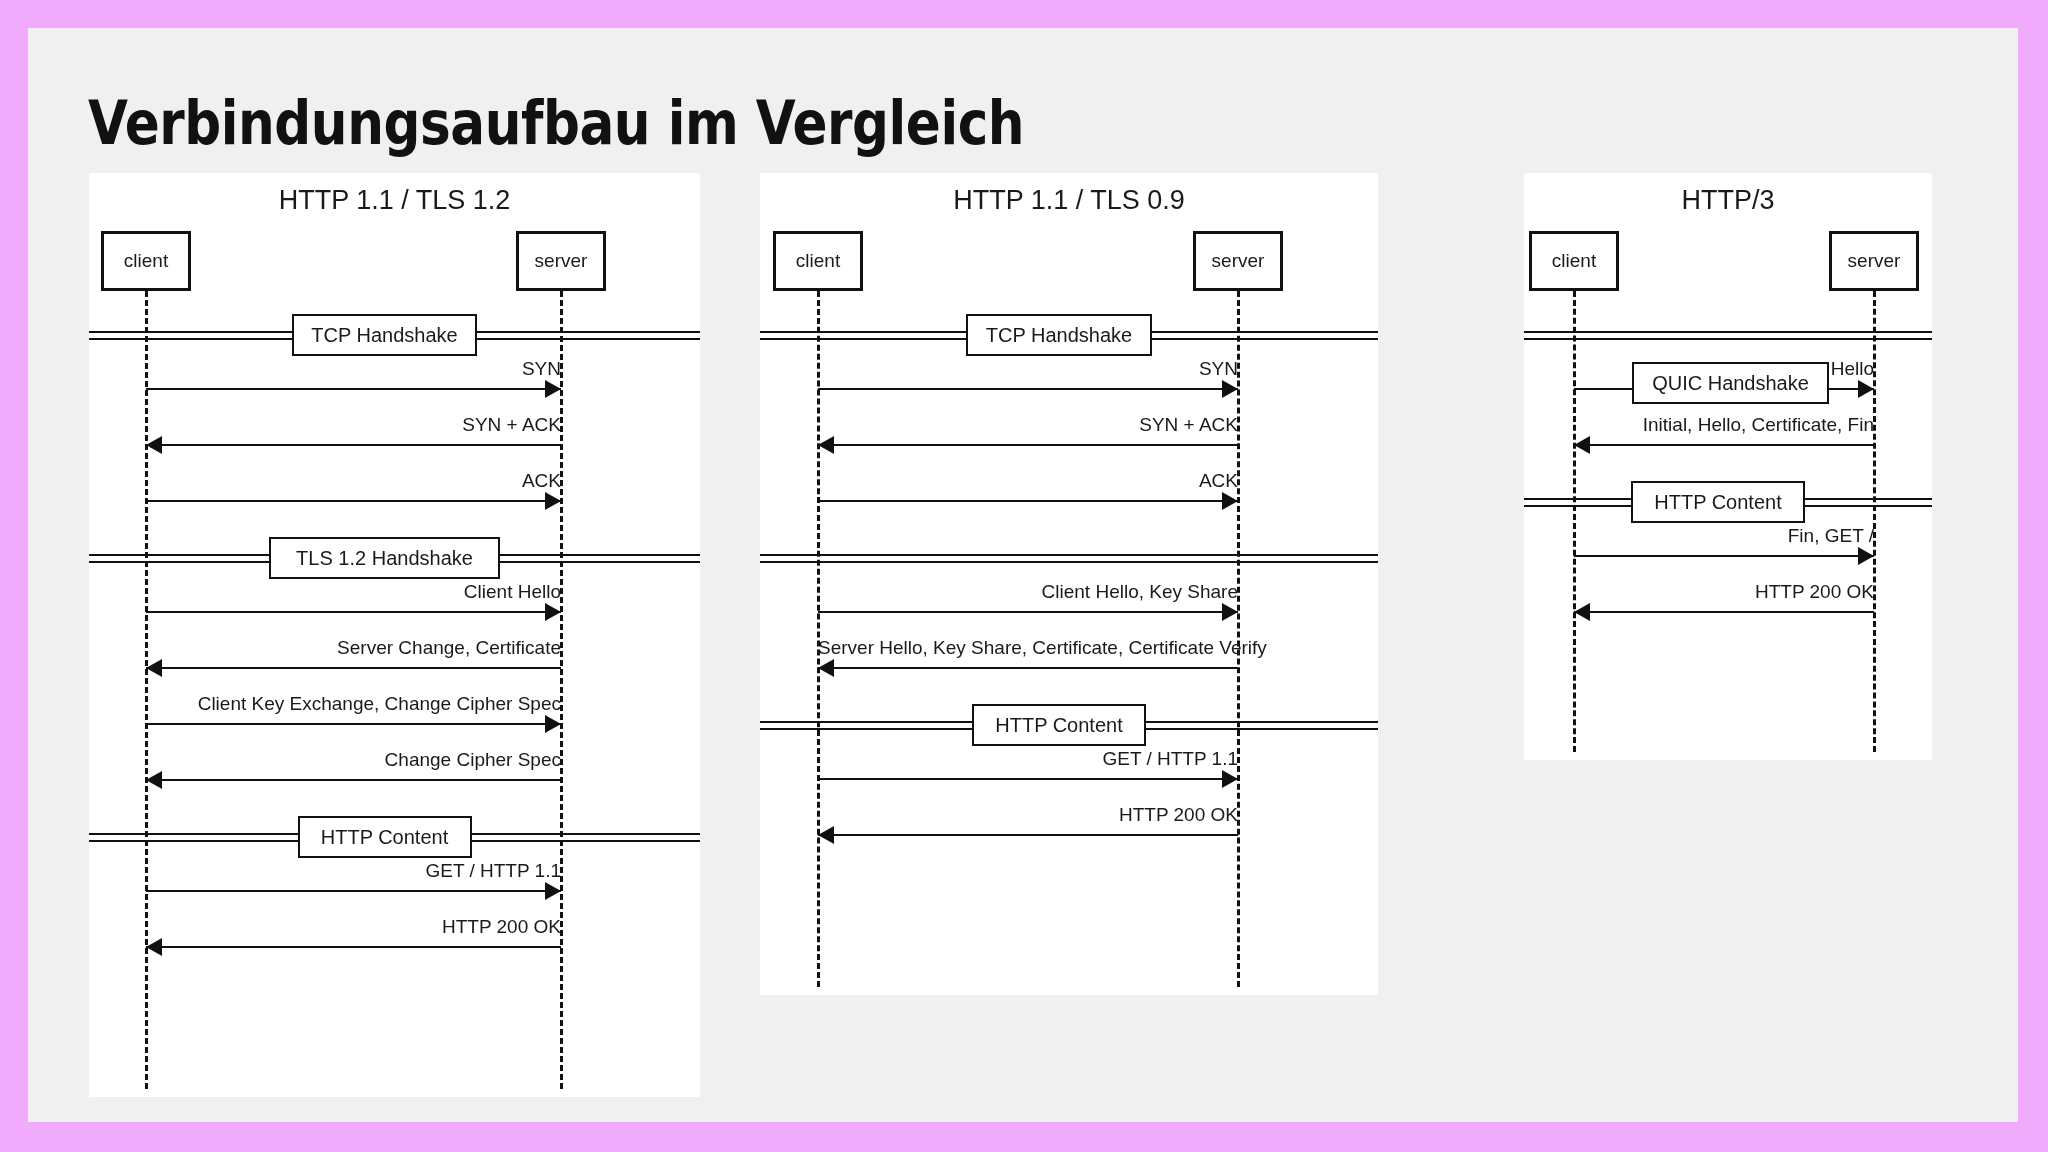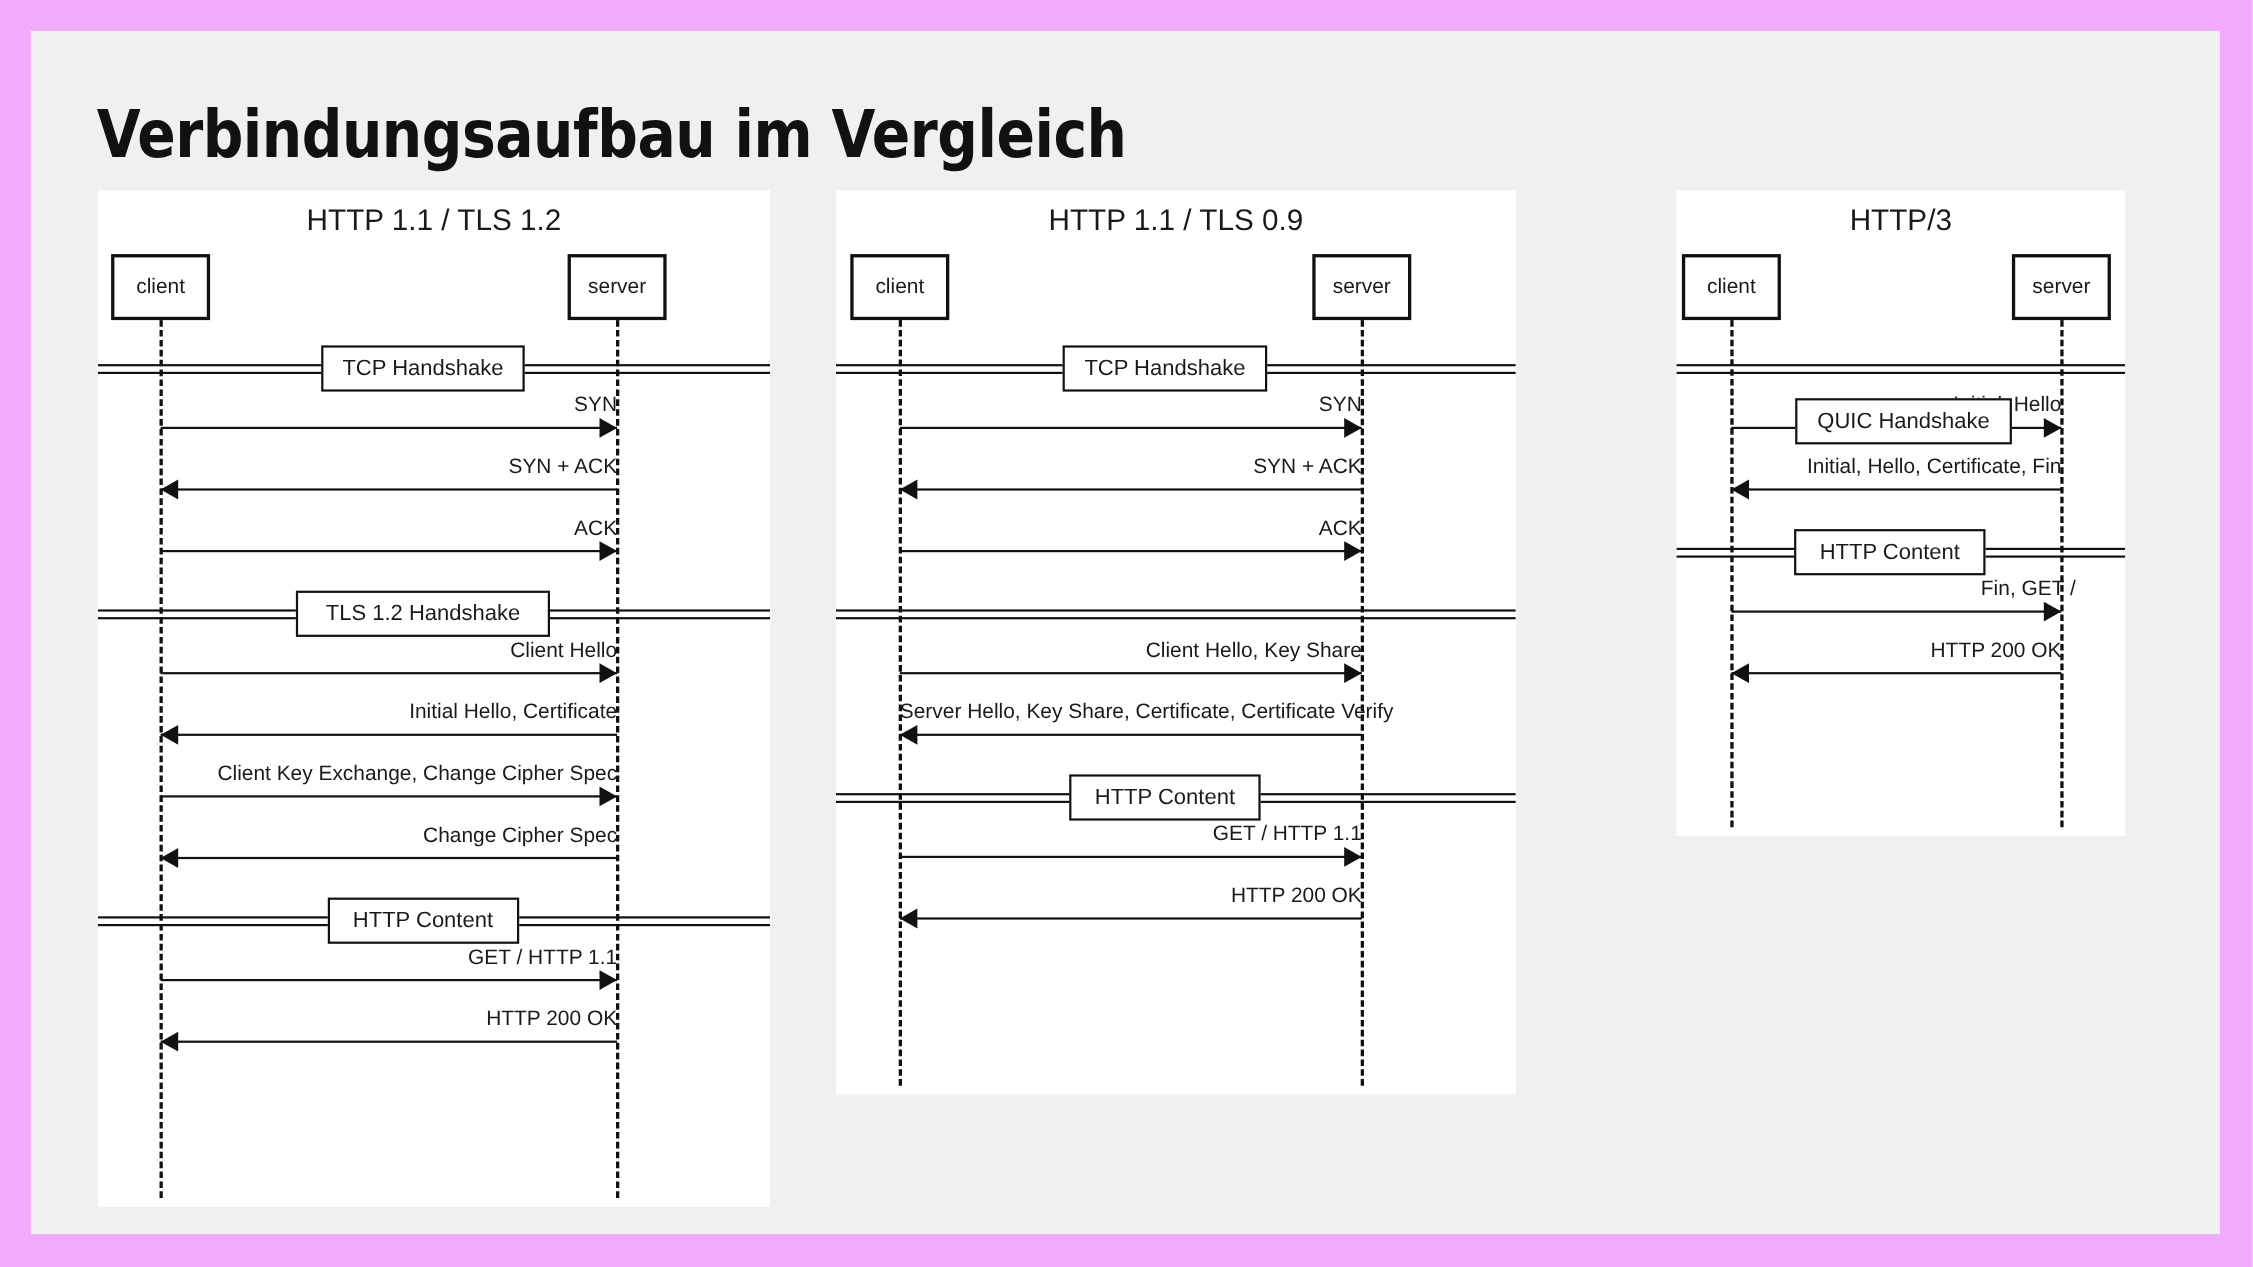"Fin, GET /" div.msg-label { left: 63px -> 50px }
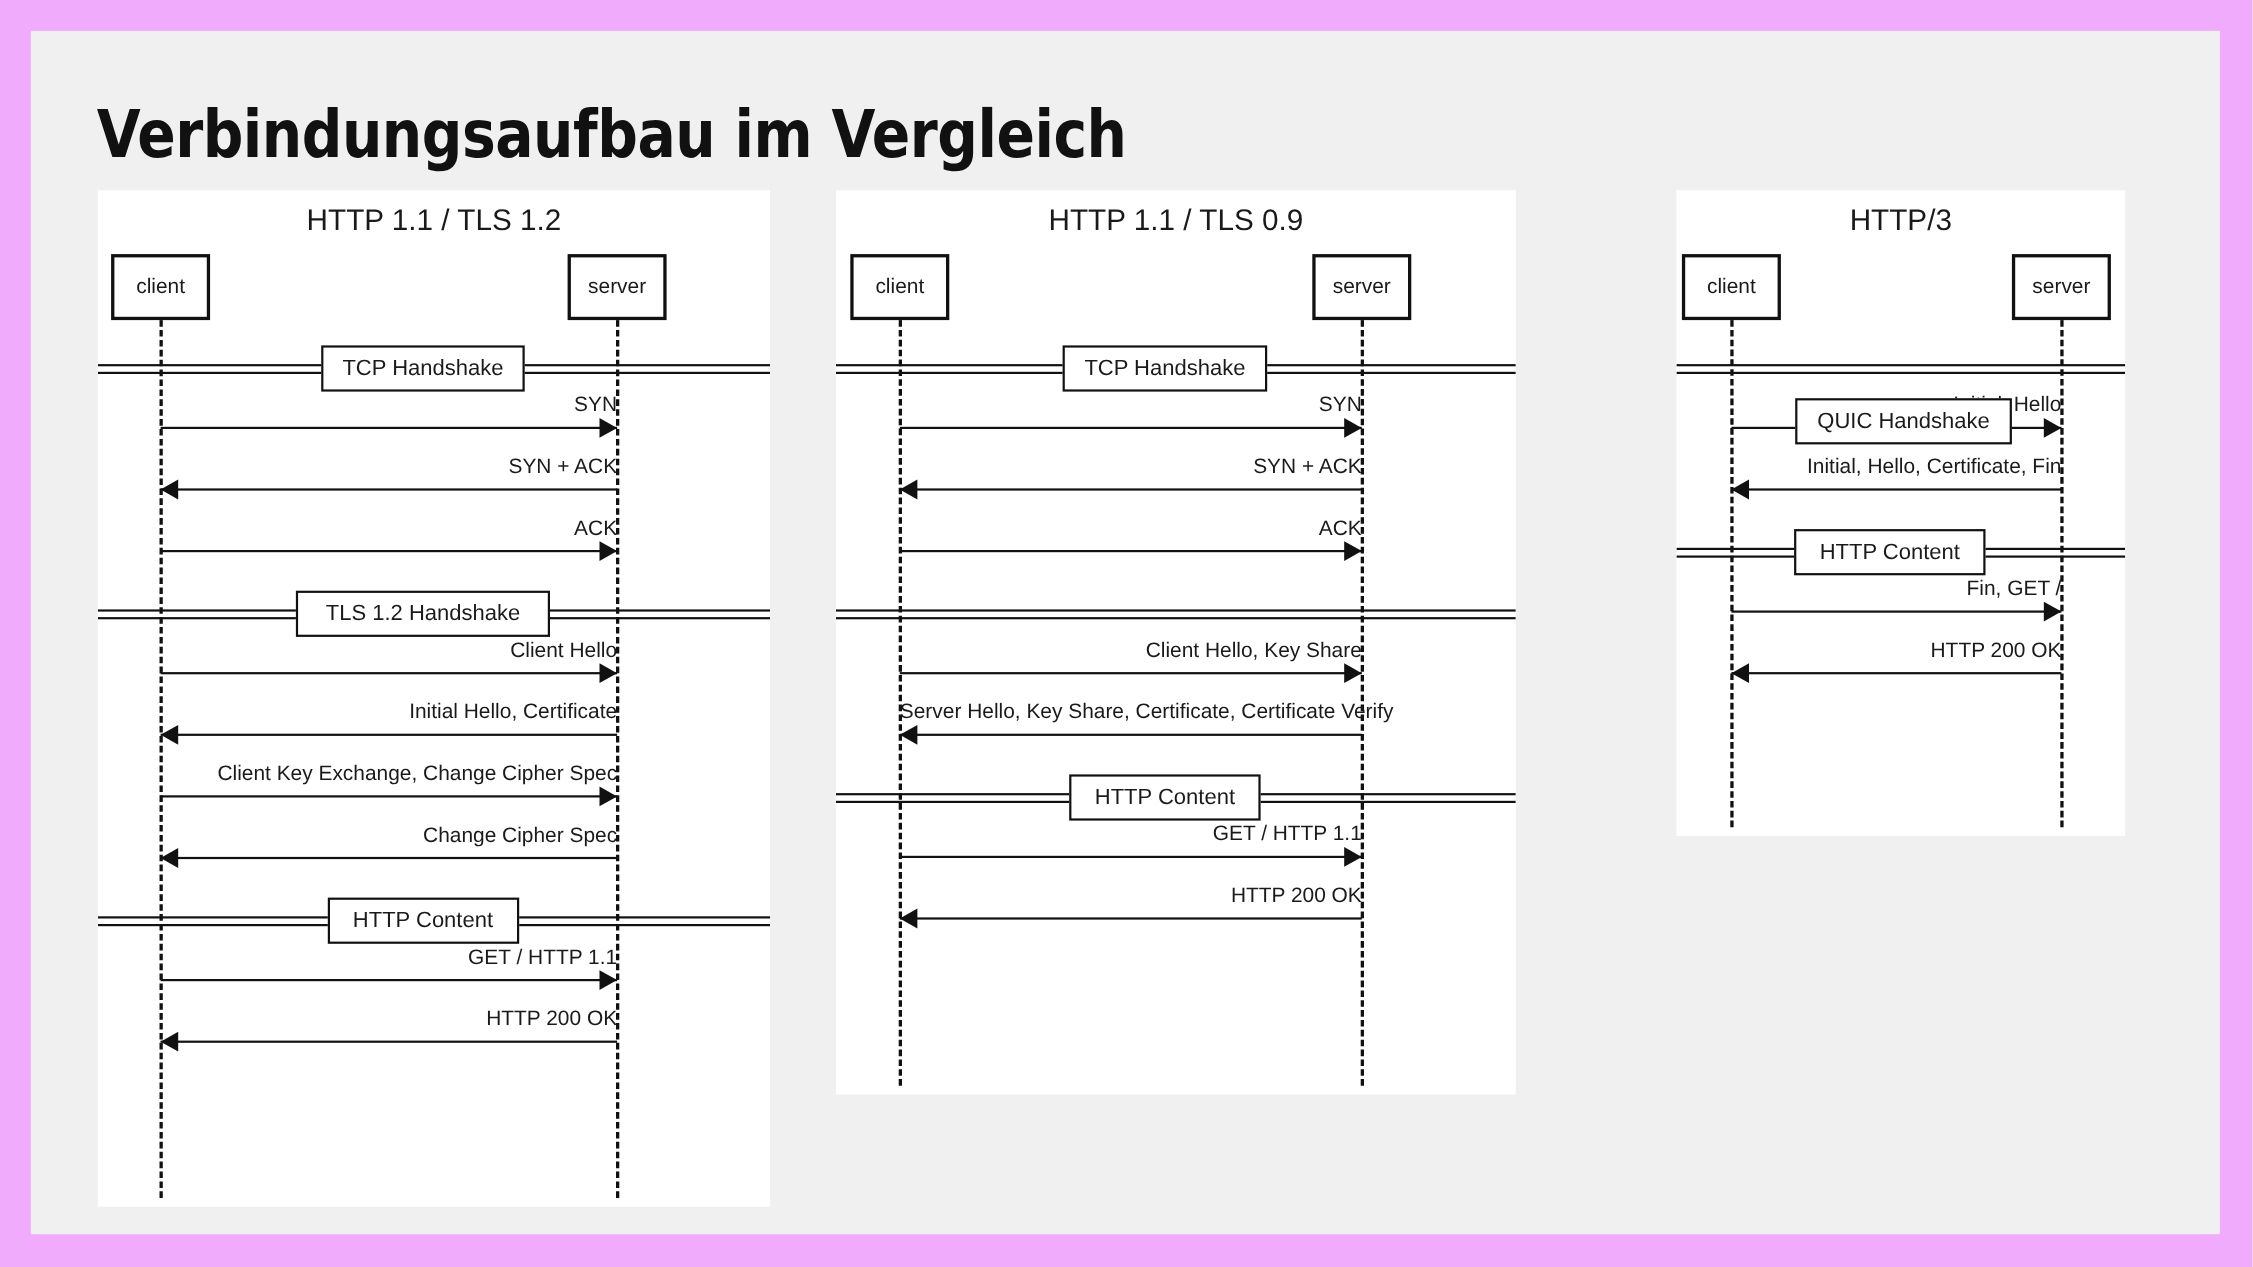"Initial Hello, Certificate" div.msg-label { text: Initial Hello -> Server Change }
